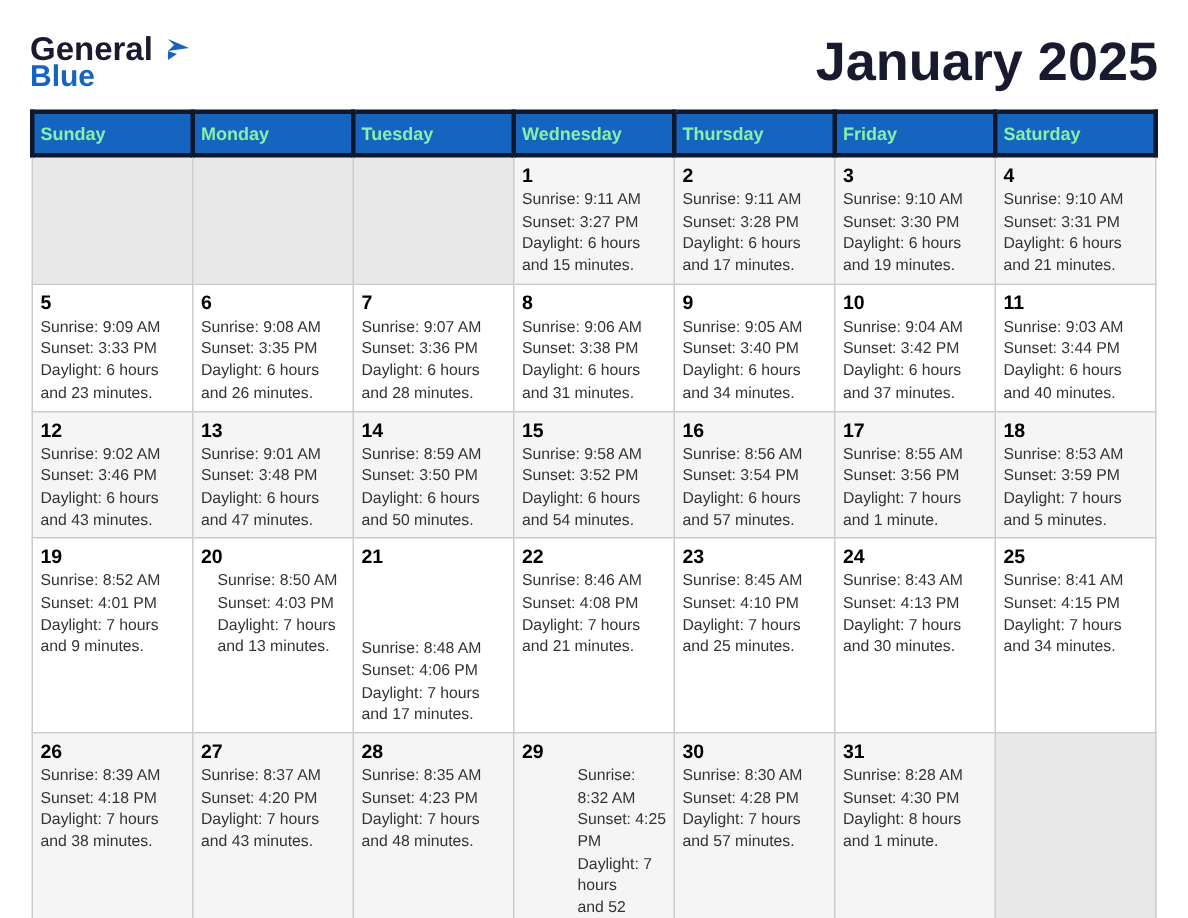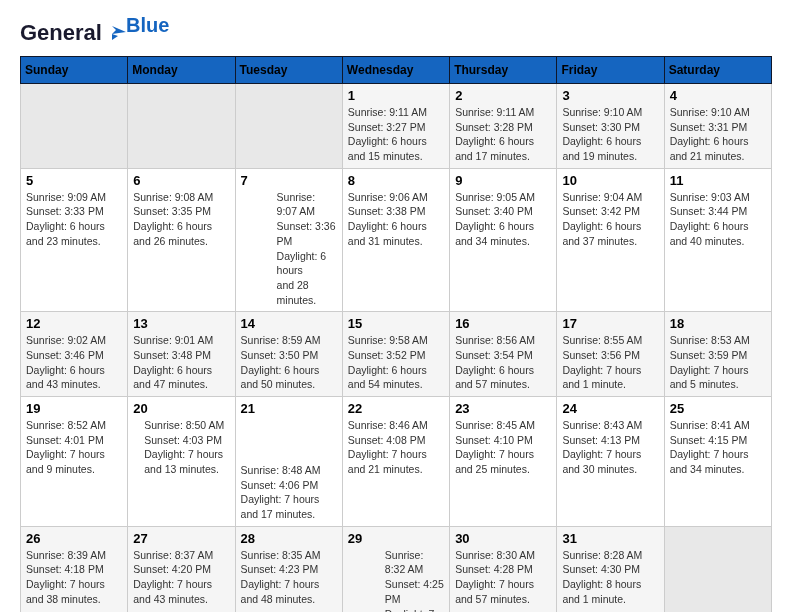"General" .logo { flex-direction: row -> column }
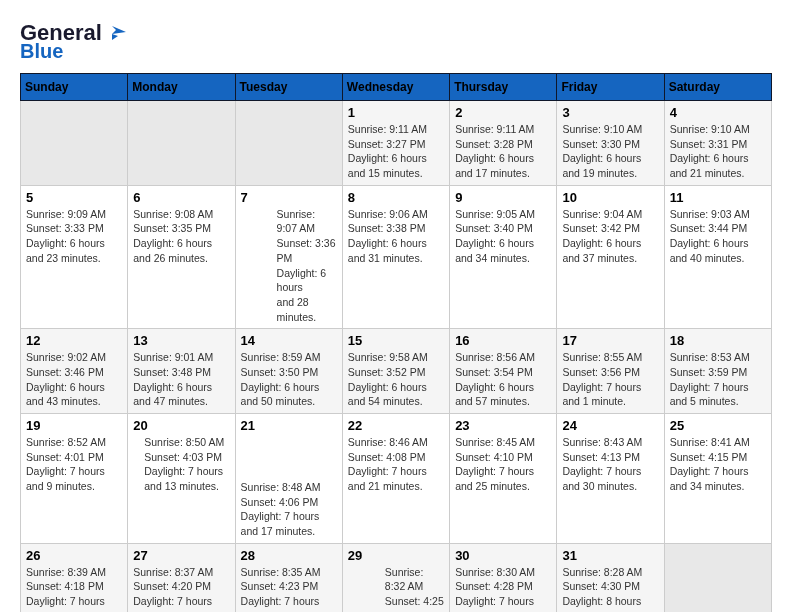"January 2025" div.month-title { html: none -> <div>January 2025</div> }
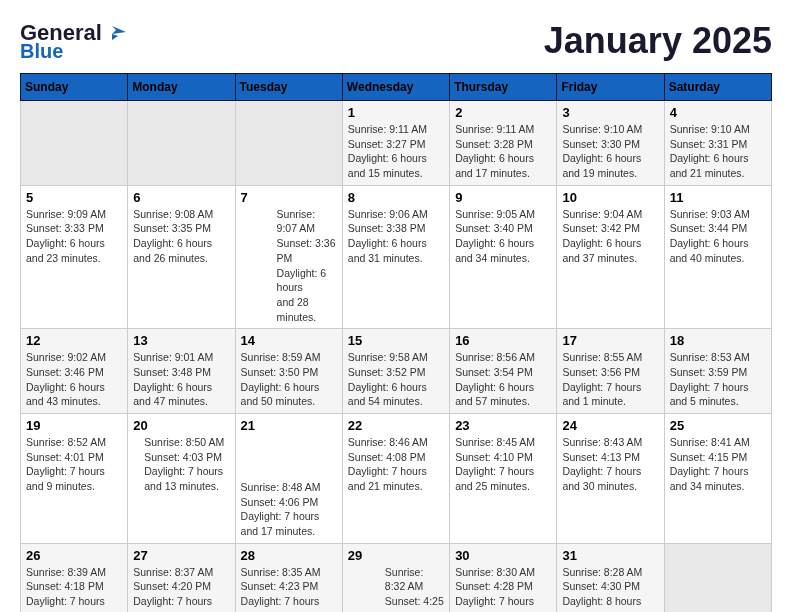"Sunday" .calendar thead th { border: 1px solid #0f172a -> 3px solid #0f172a; color: #000000 -> #86efac }
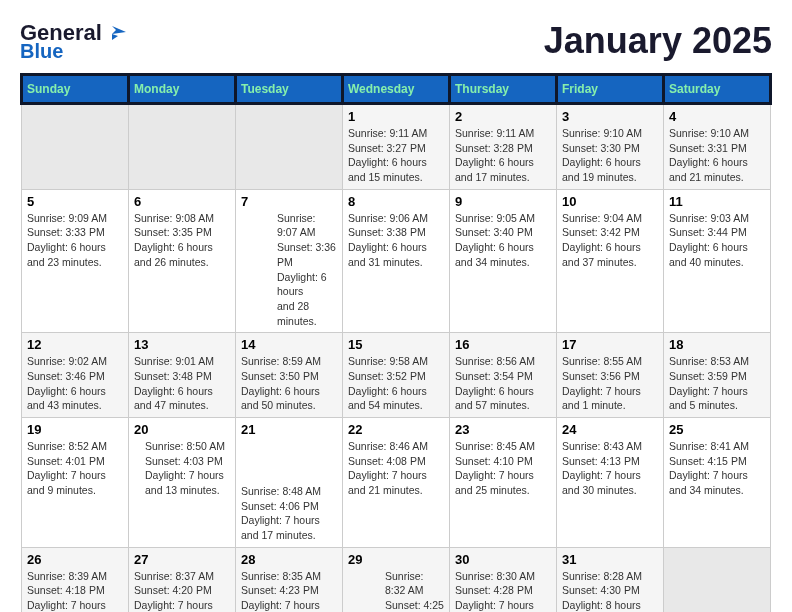"Sunrise: 9:07 AM" div.day-info { margin-left: 36px -> none }
